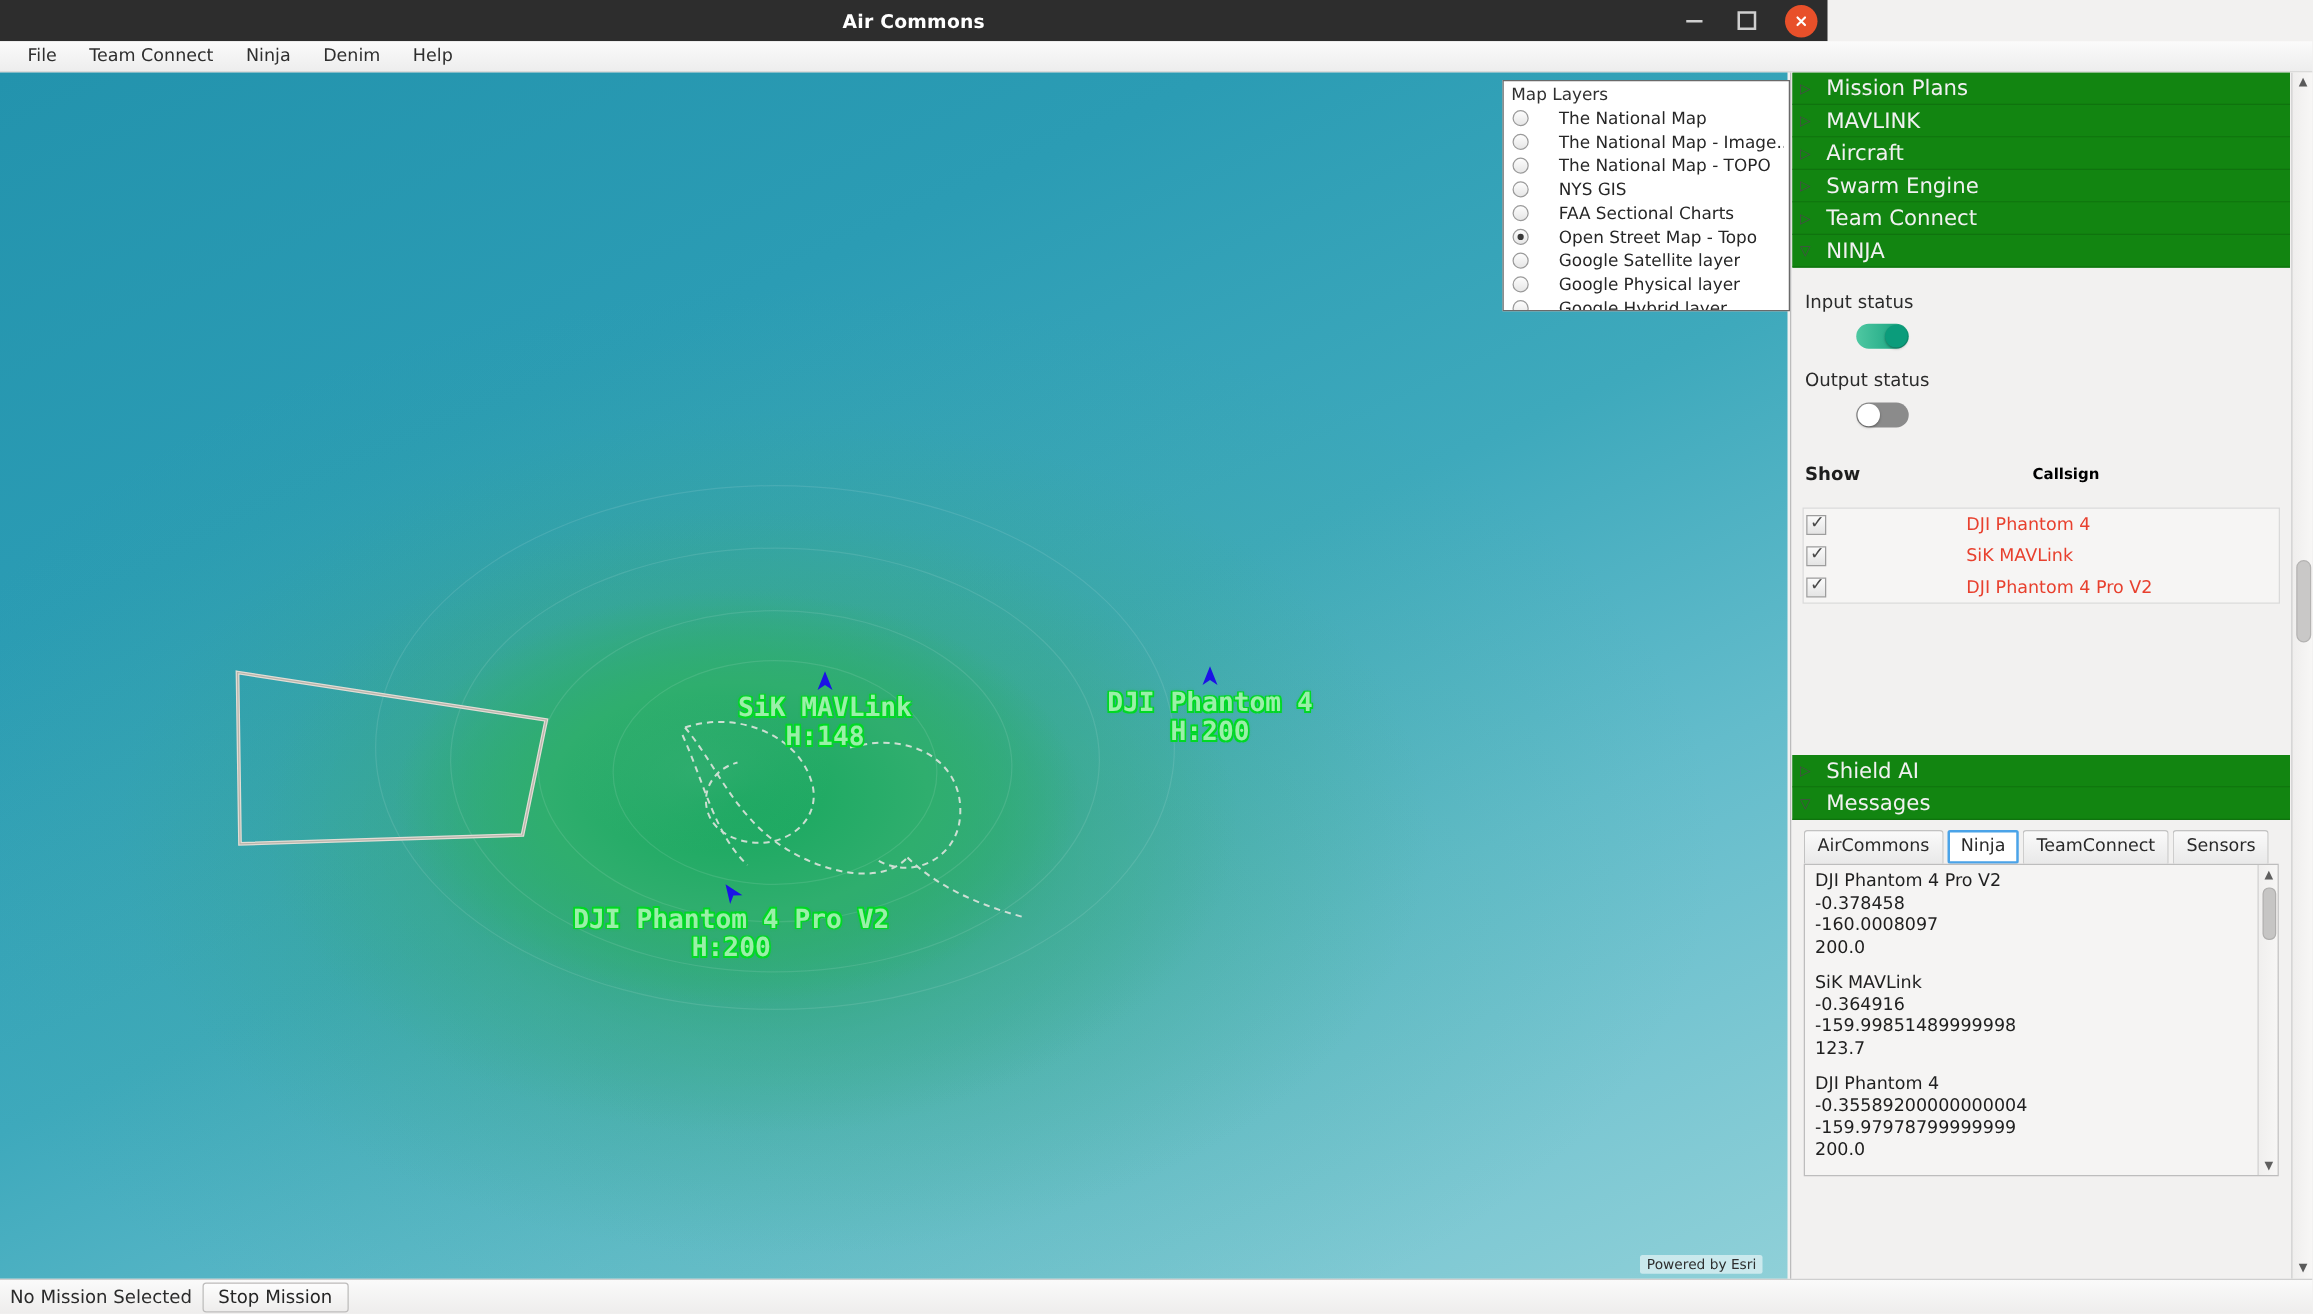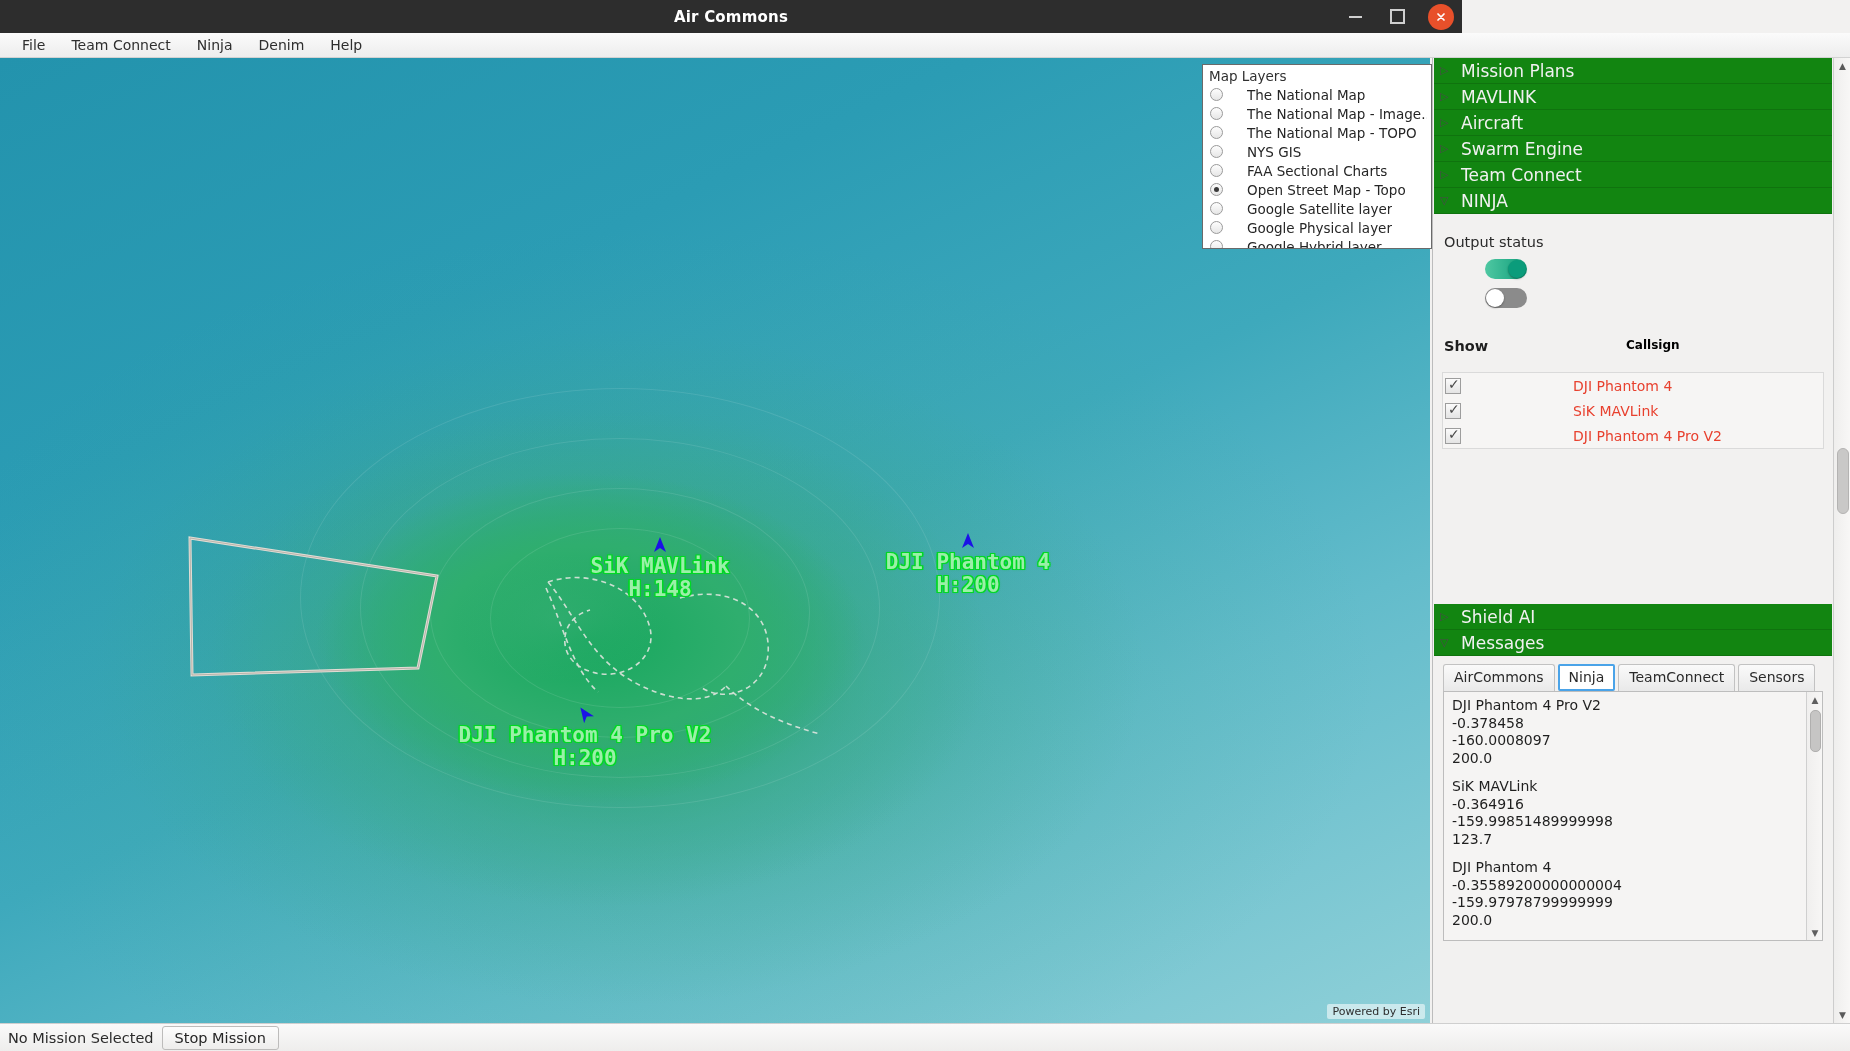"Output status" div.field-label { text: Output -> Input }
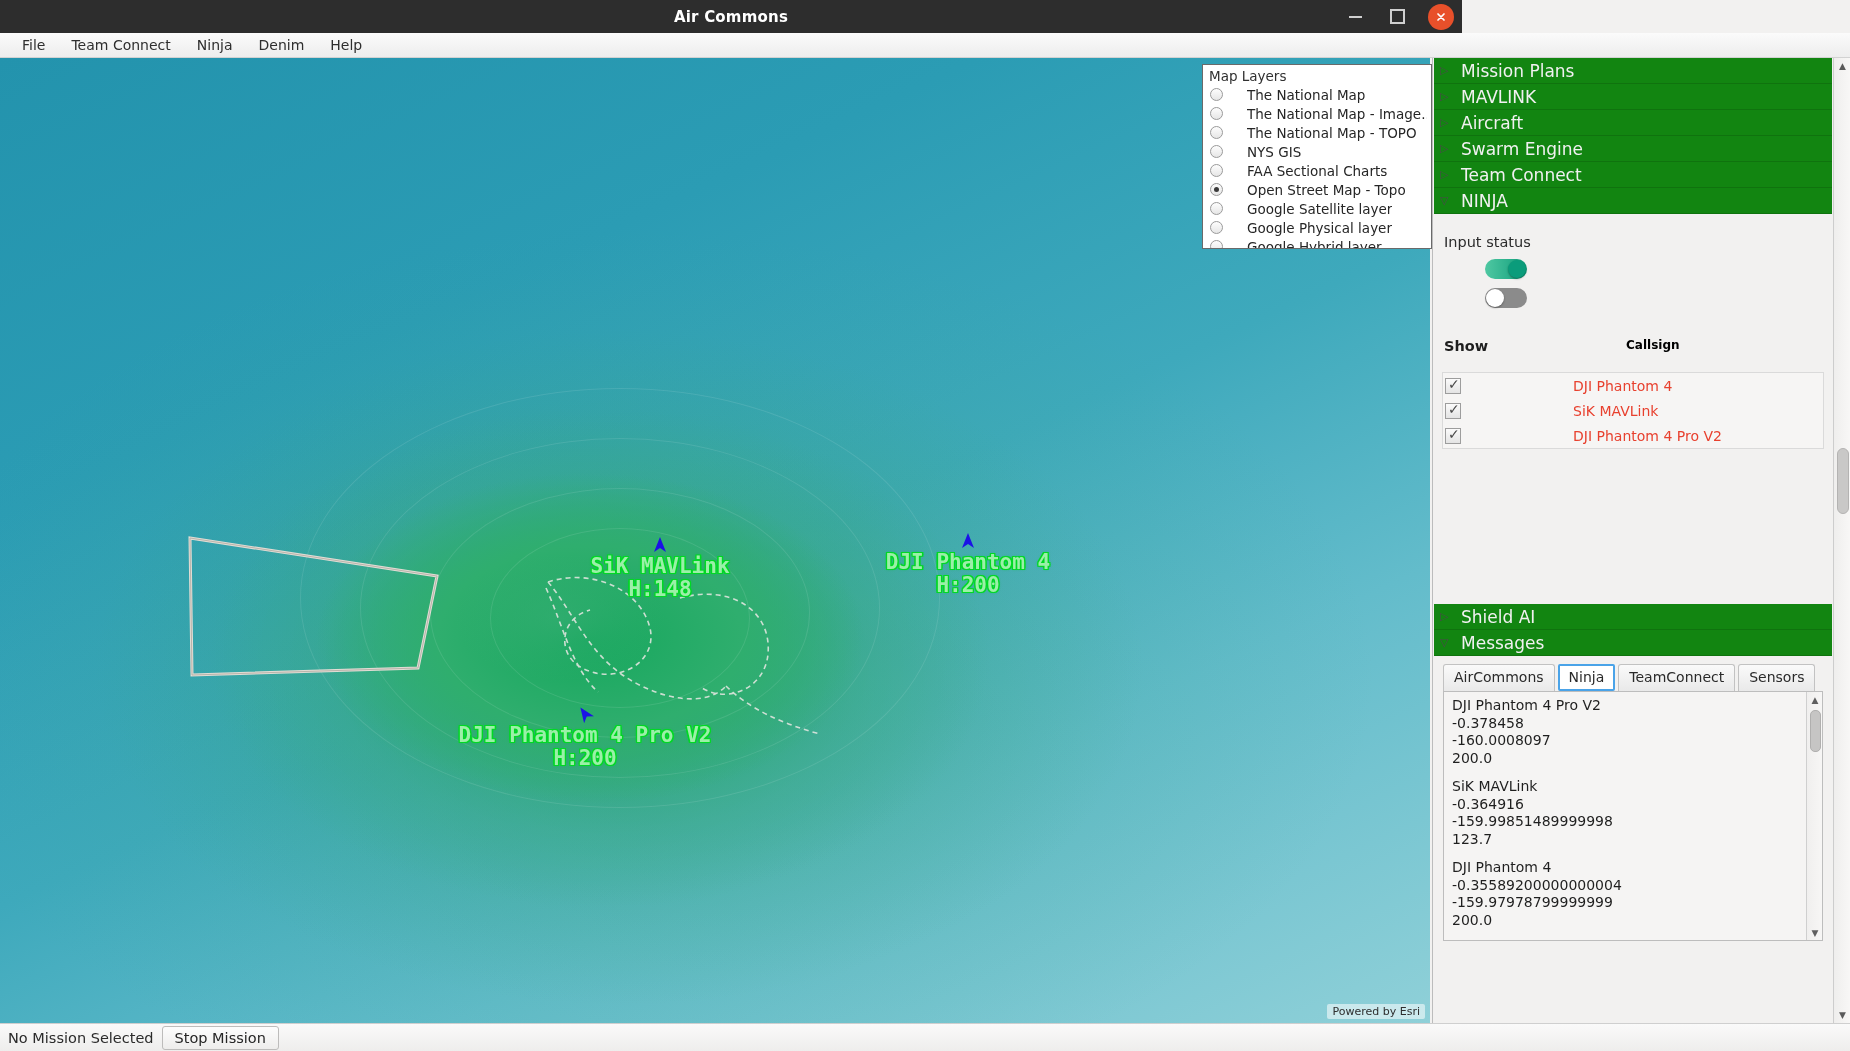"Output status" div.field-label { html: none -> <div>Output status</div> }
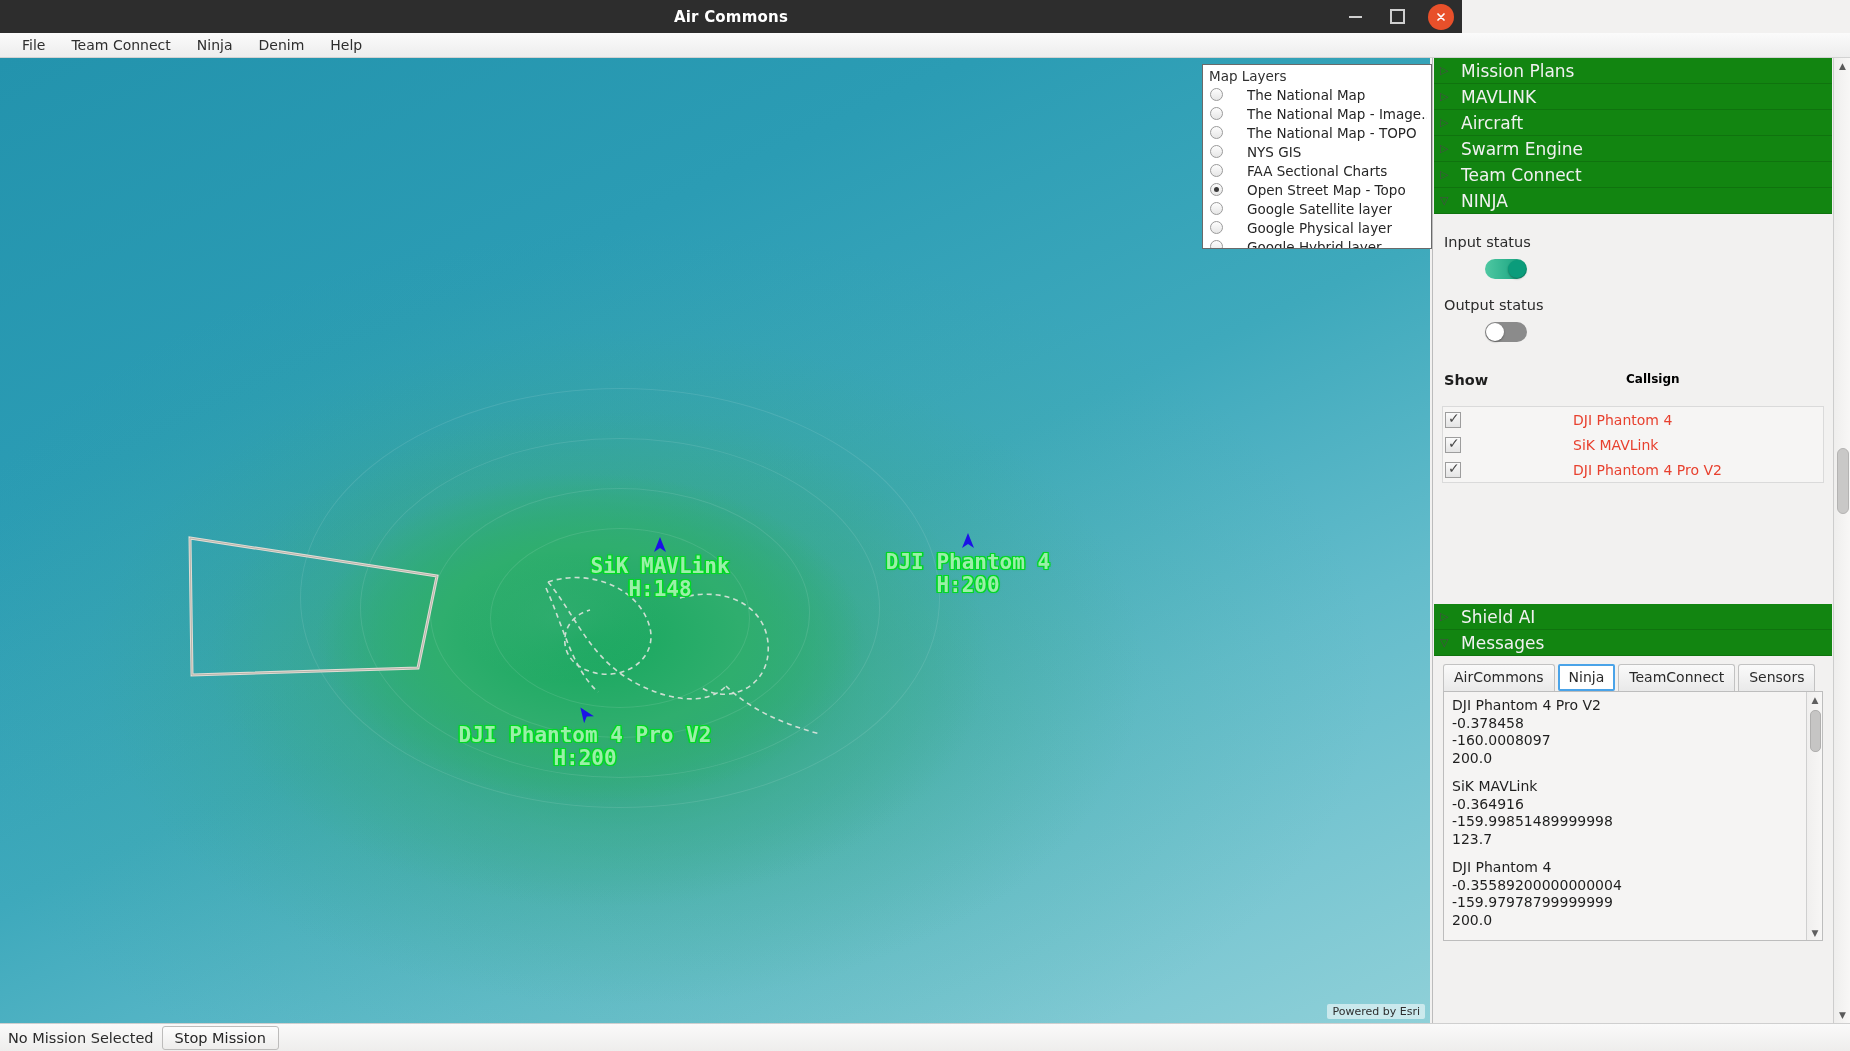"Powered by Esri" .esri-attr { right: 5px -> 20px }
